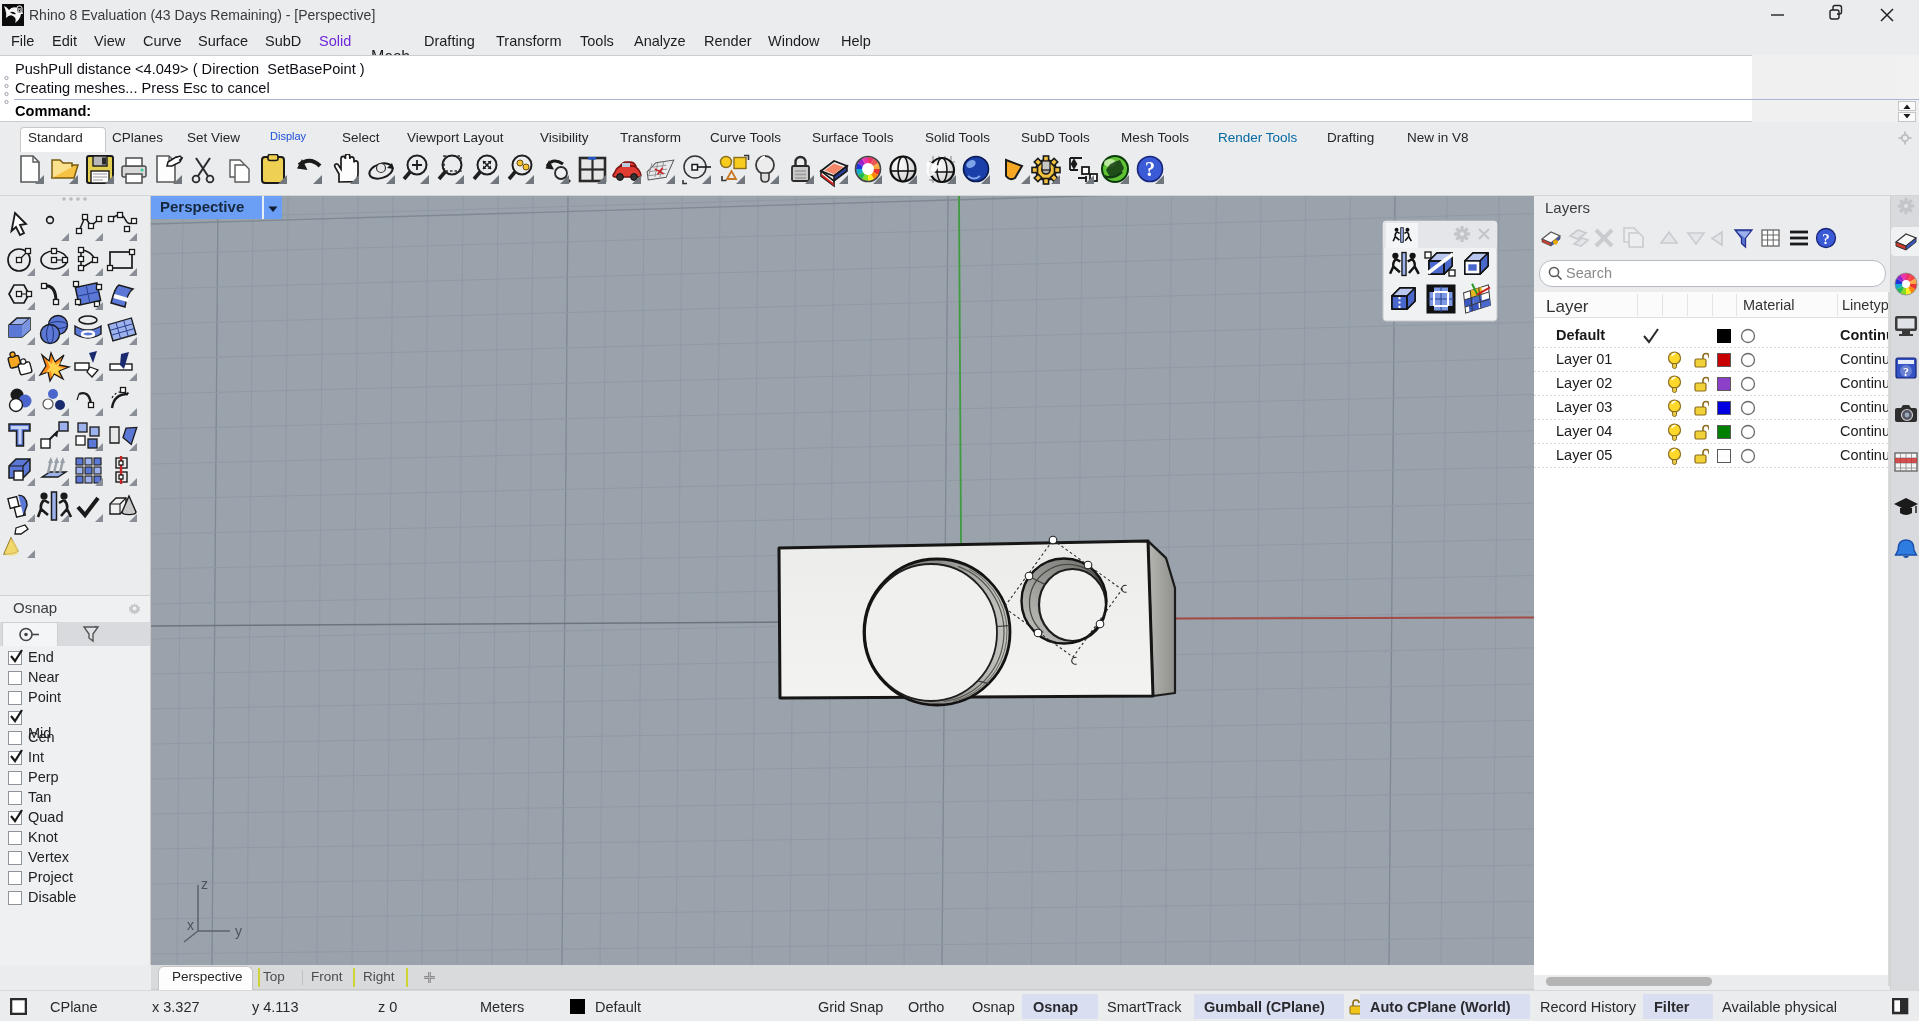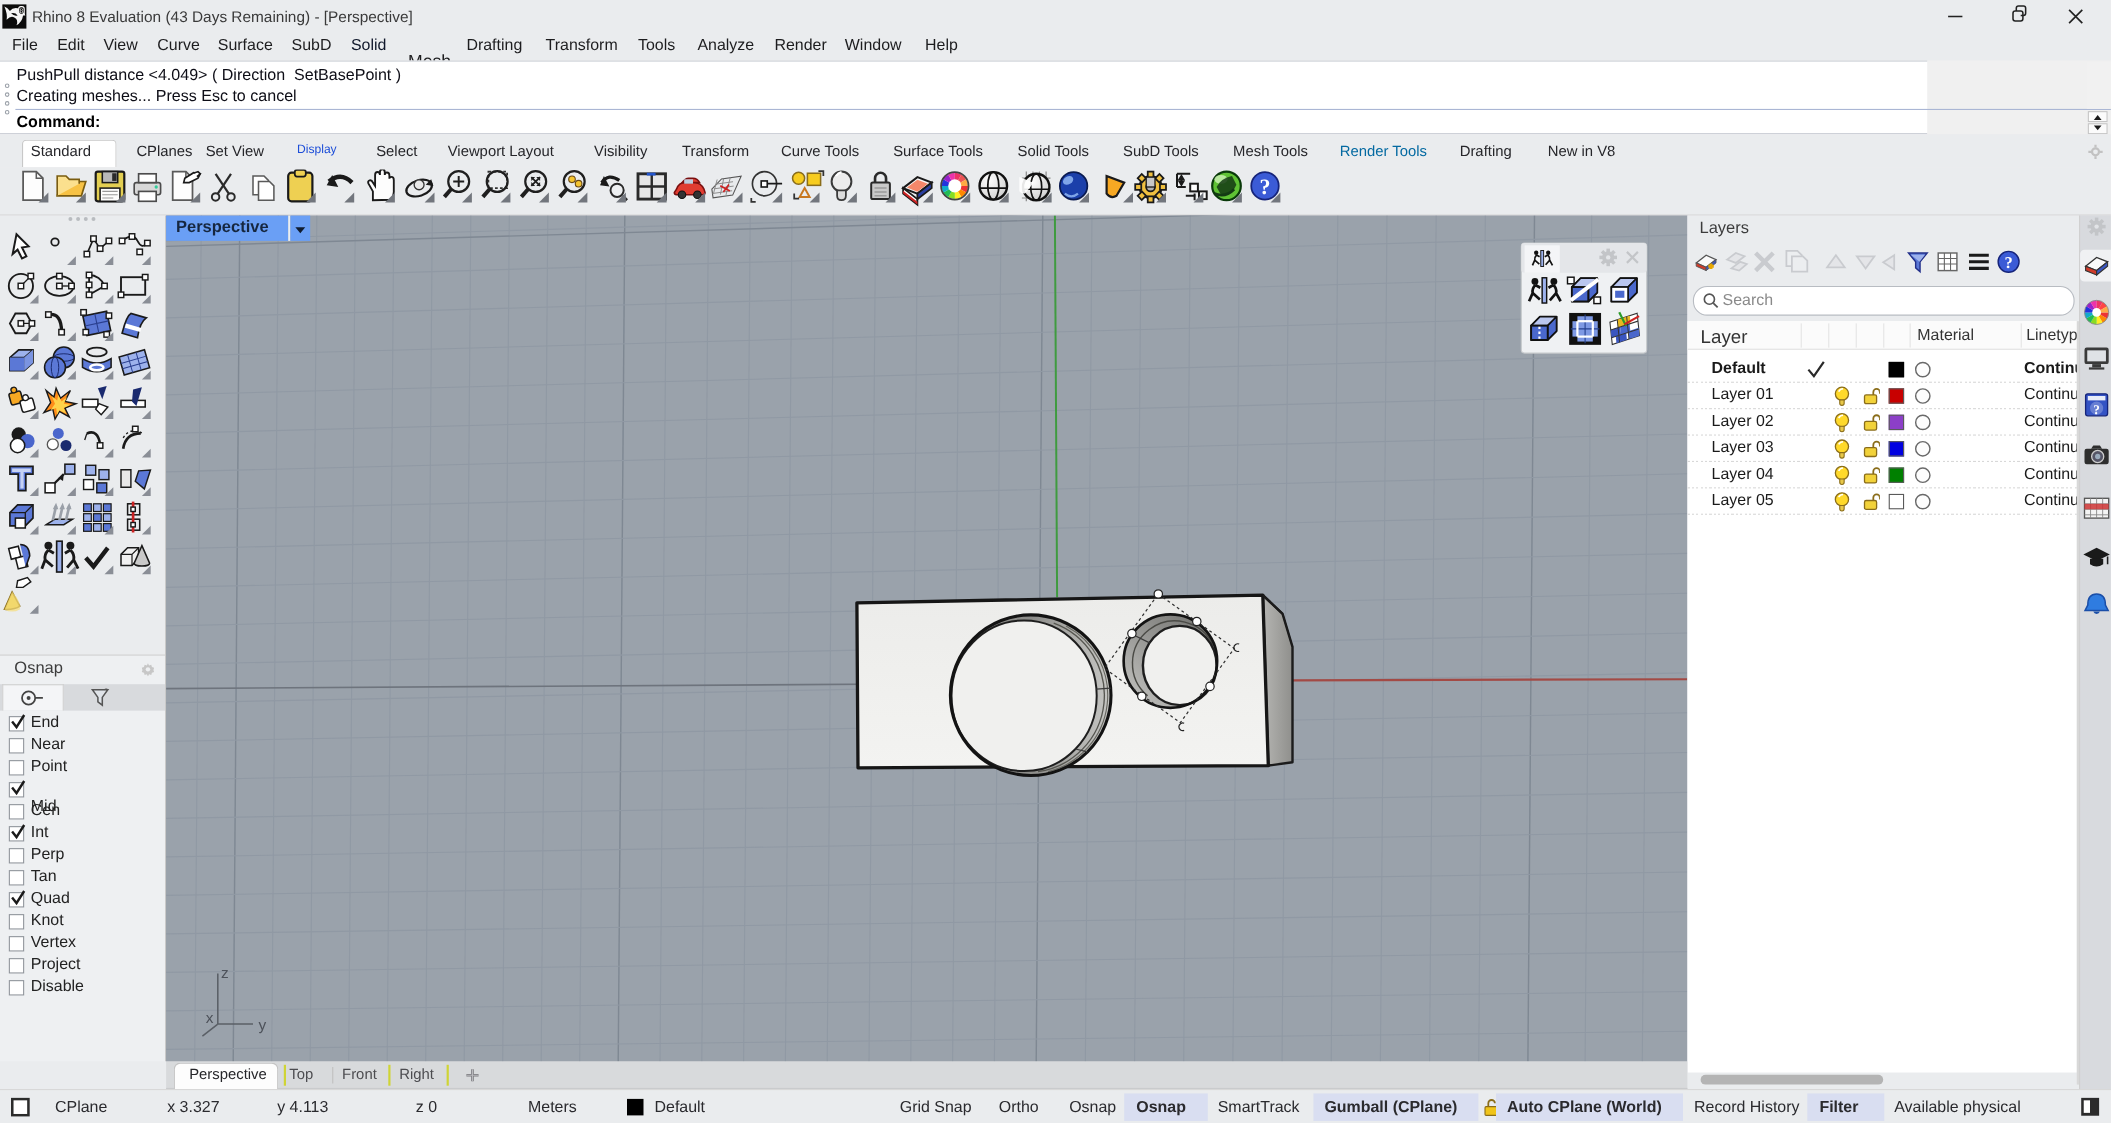"Solid" span.abs { color: #0f172a -> #6d28d9 }
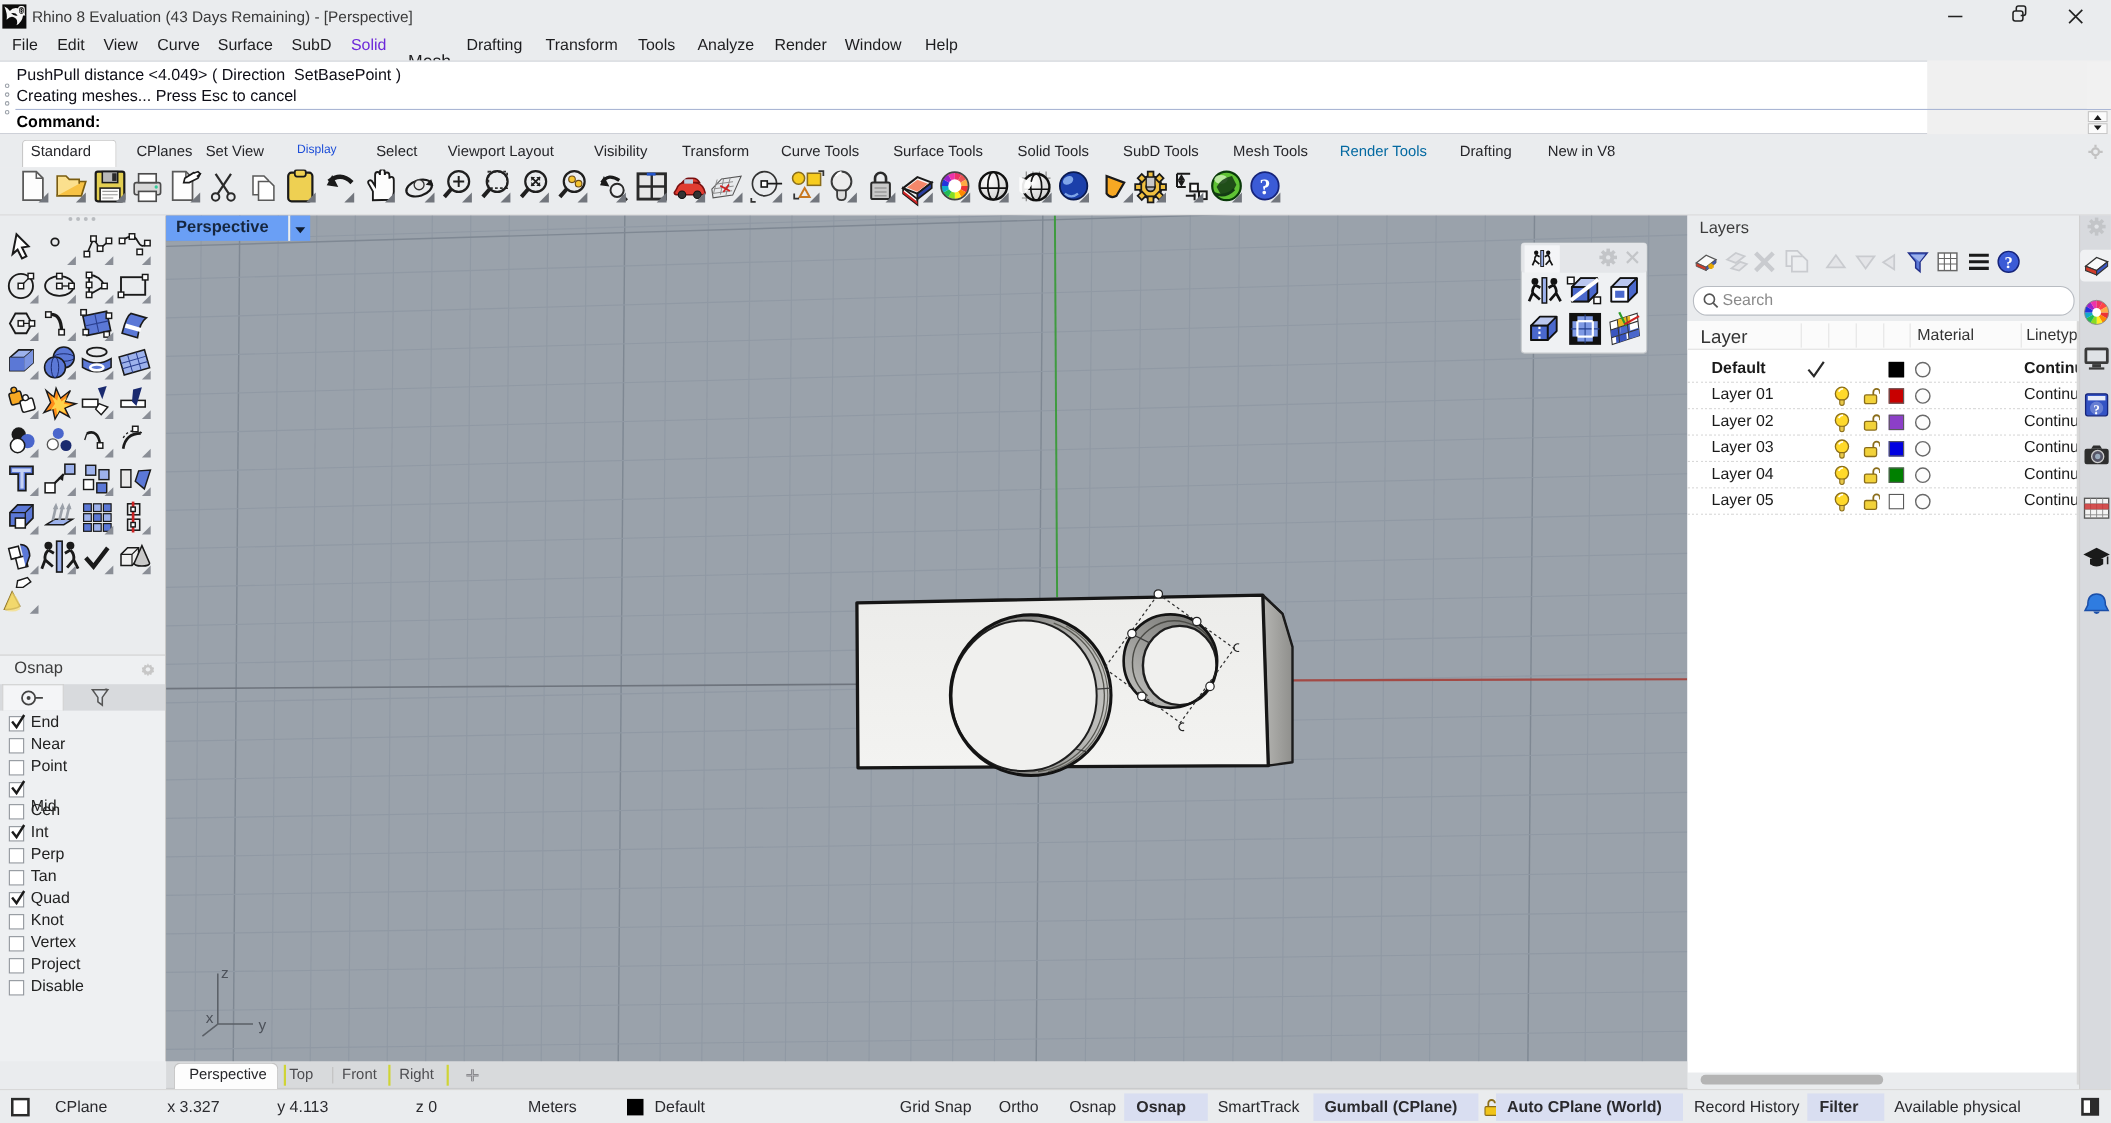"CPlanes" span.abs { margin-left: 12px -> none }
